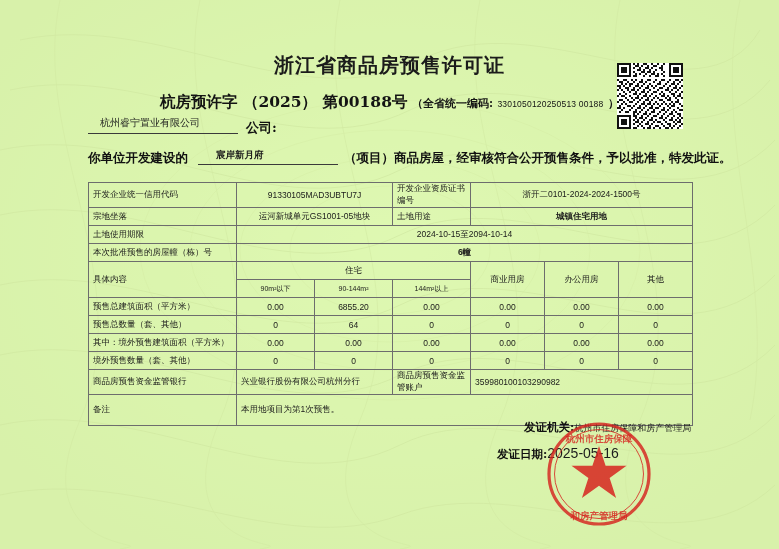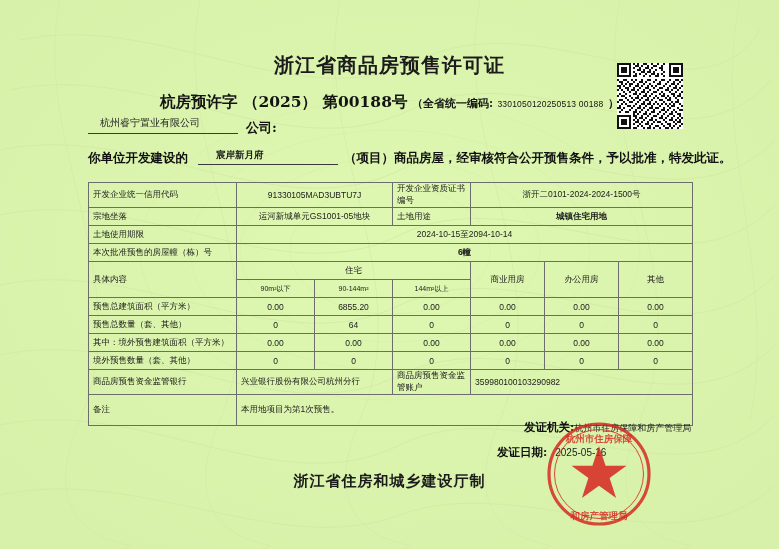"2025-05-16" .issuedate .v { font-size: 10px -> 14px; margin-left: 8px -> none }
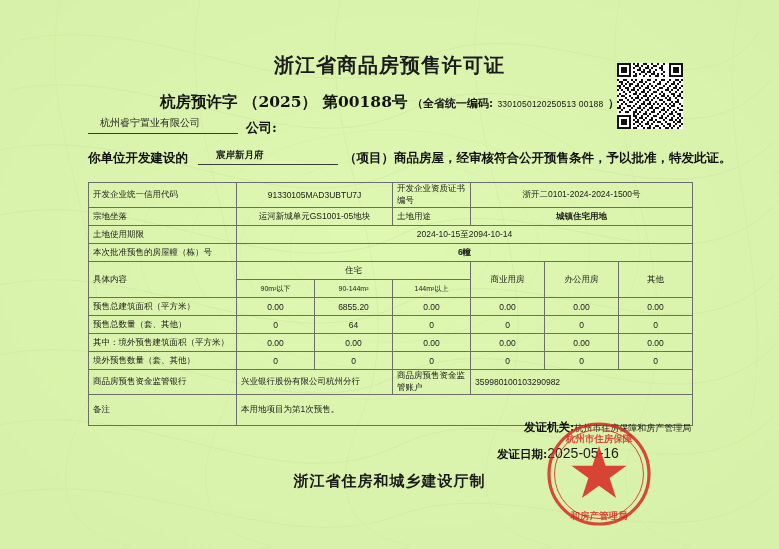"浙江省住房和城乡建设厅制" div.footer { html: <div>浙江省住房和城乡建设厅制</div> -> none }
